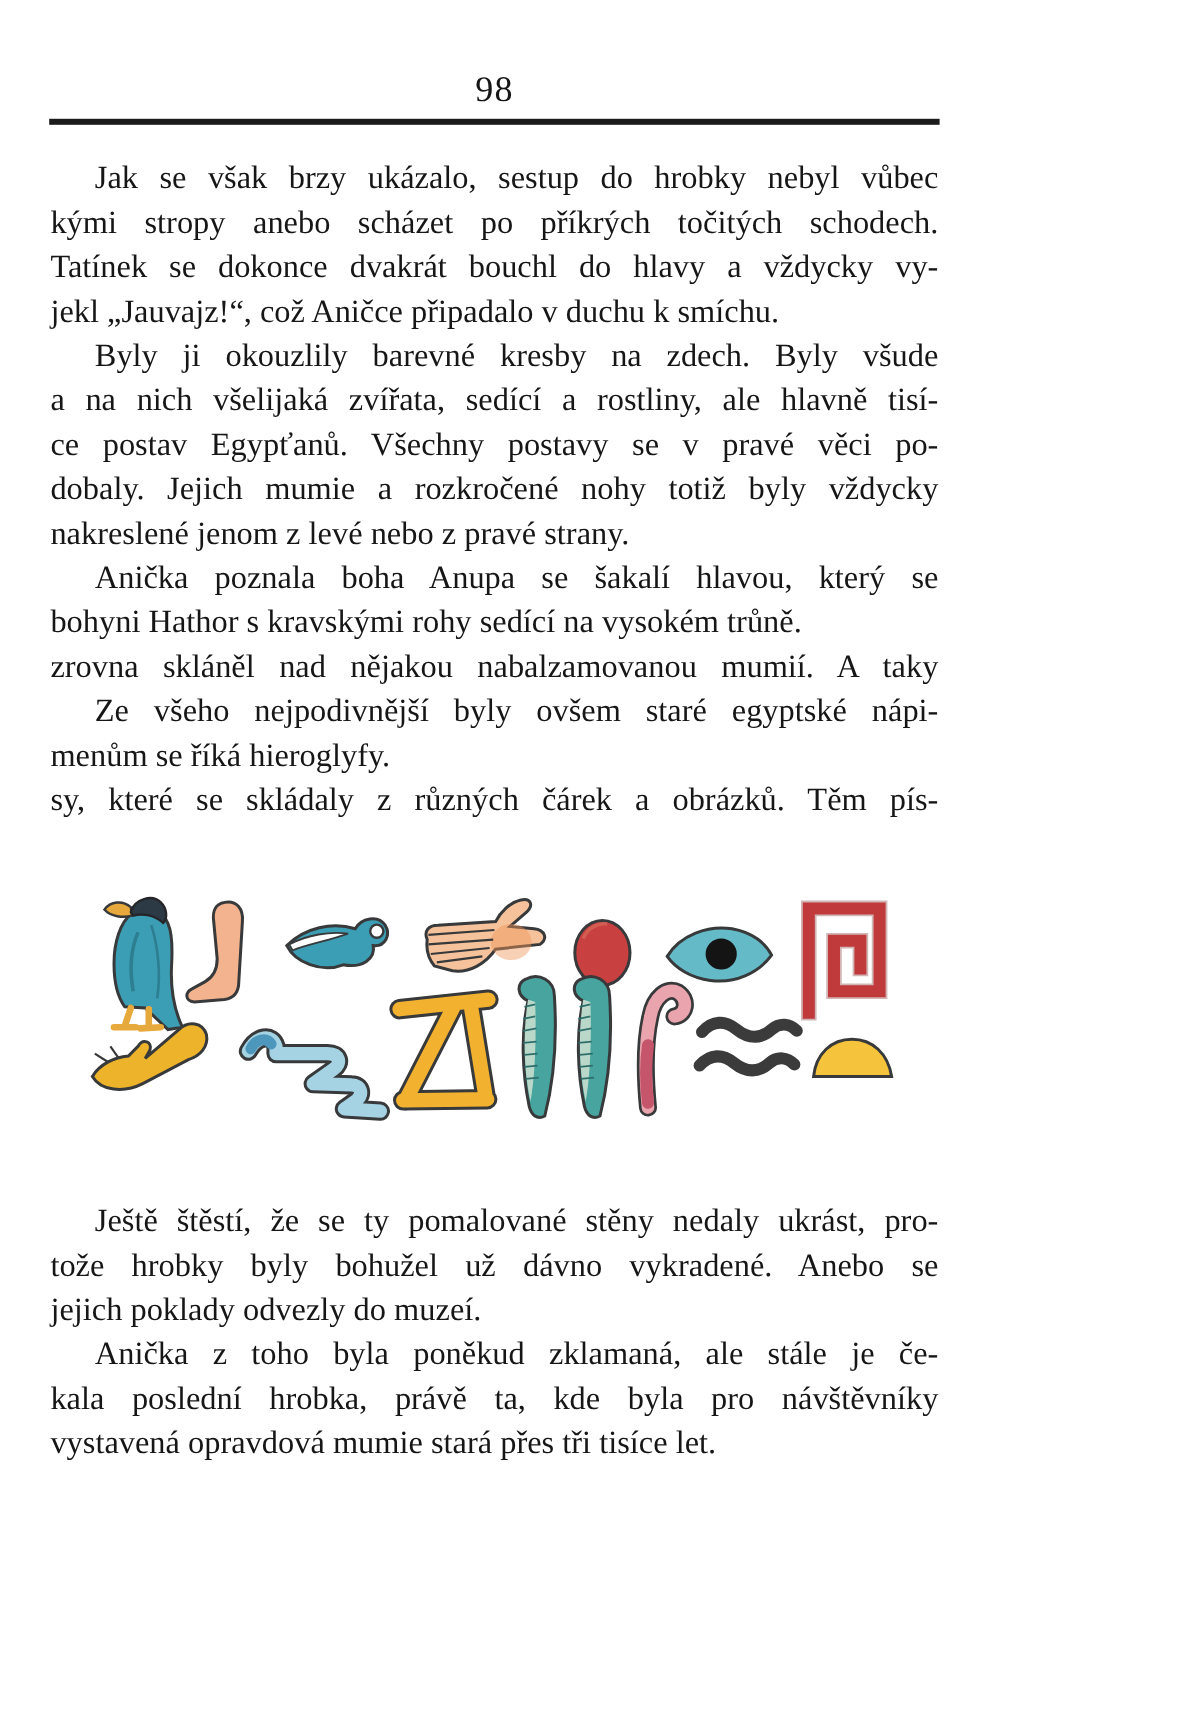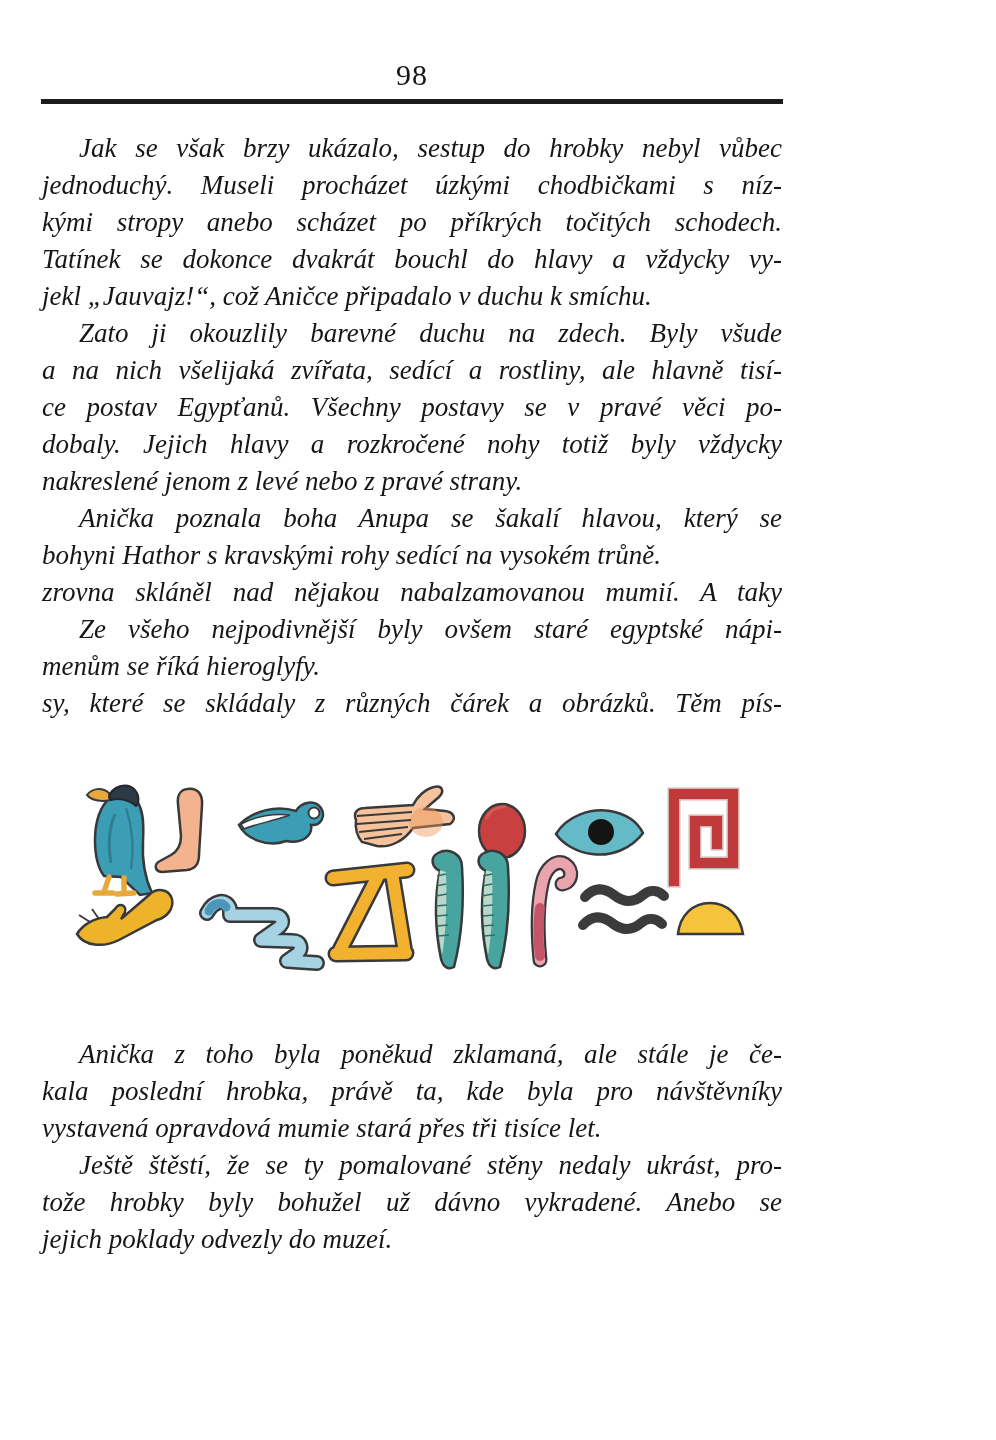"Jak se však brzy ukázalo," .para { font-style: italic -> none }
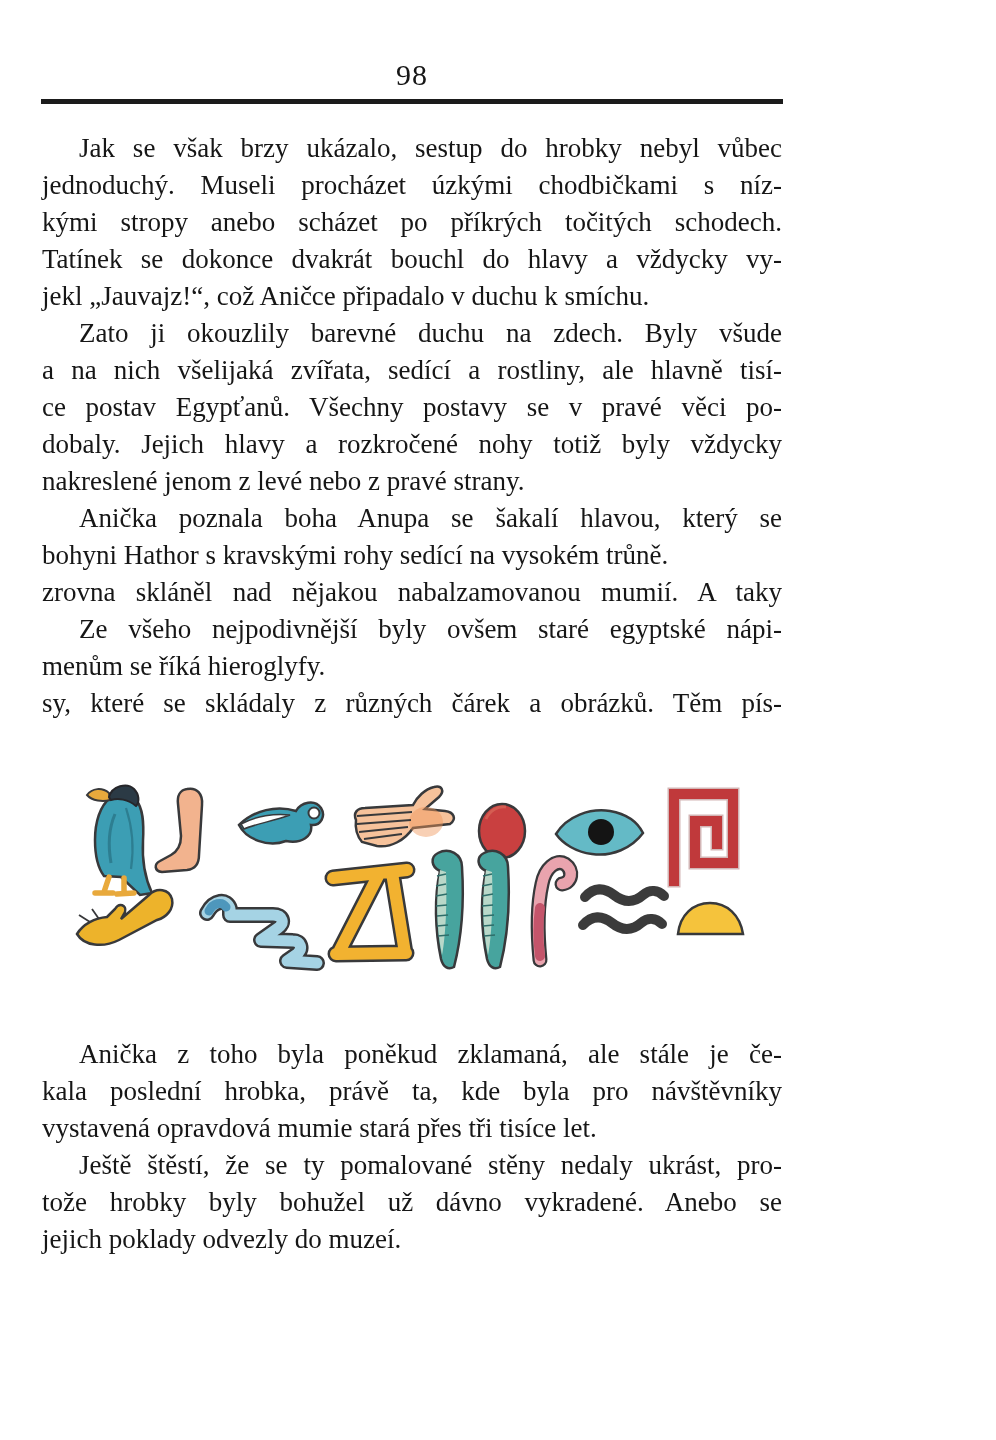"jednoduchý. Museli procházet úzkými" div.line { html: <div>jednoduchý. Museli procházet úzkými chodbičkami s níz-</div> -> none }
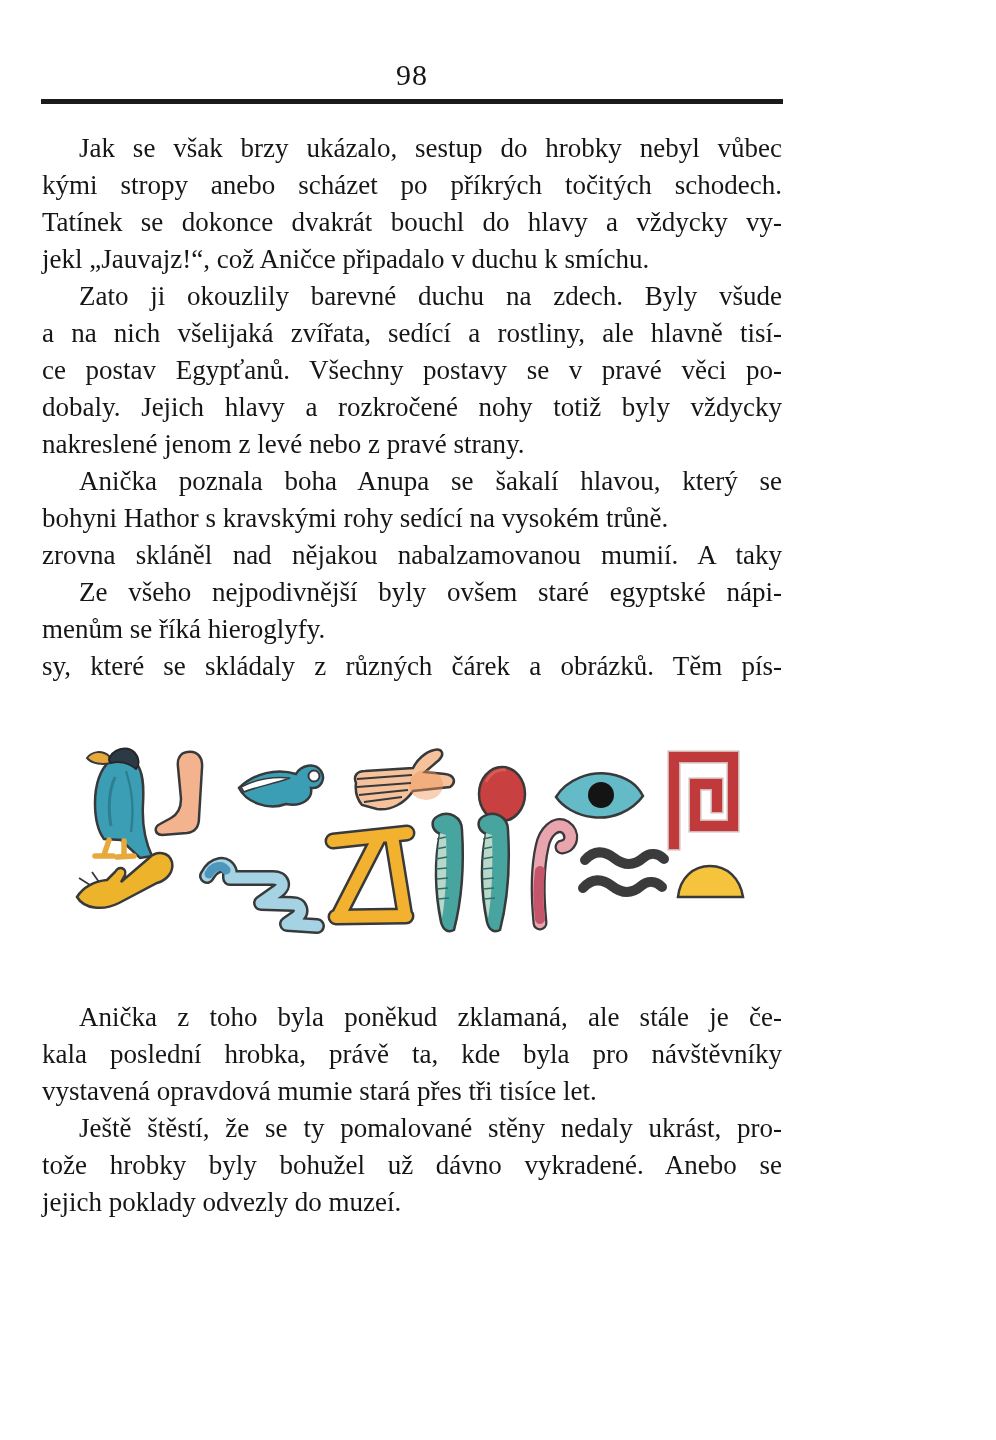"Zato ji okouzlily barevné duchu" div.line { text: Zato ji okouzlily barevné duchu -> Byly ji okouzlily barevné kresby }
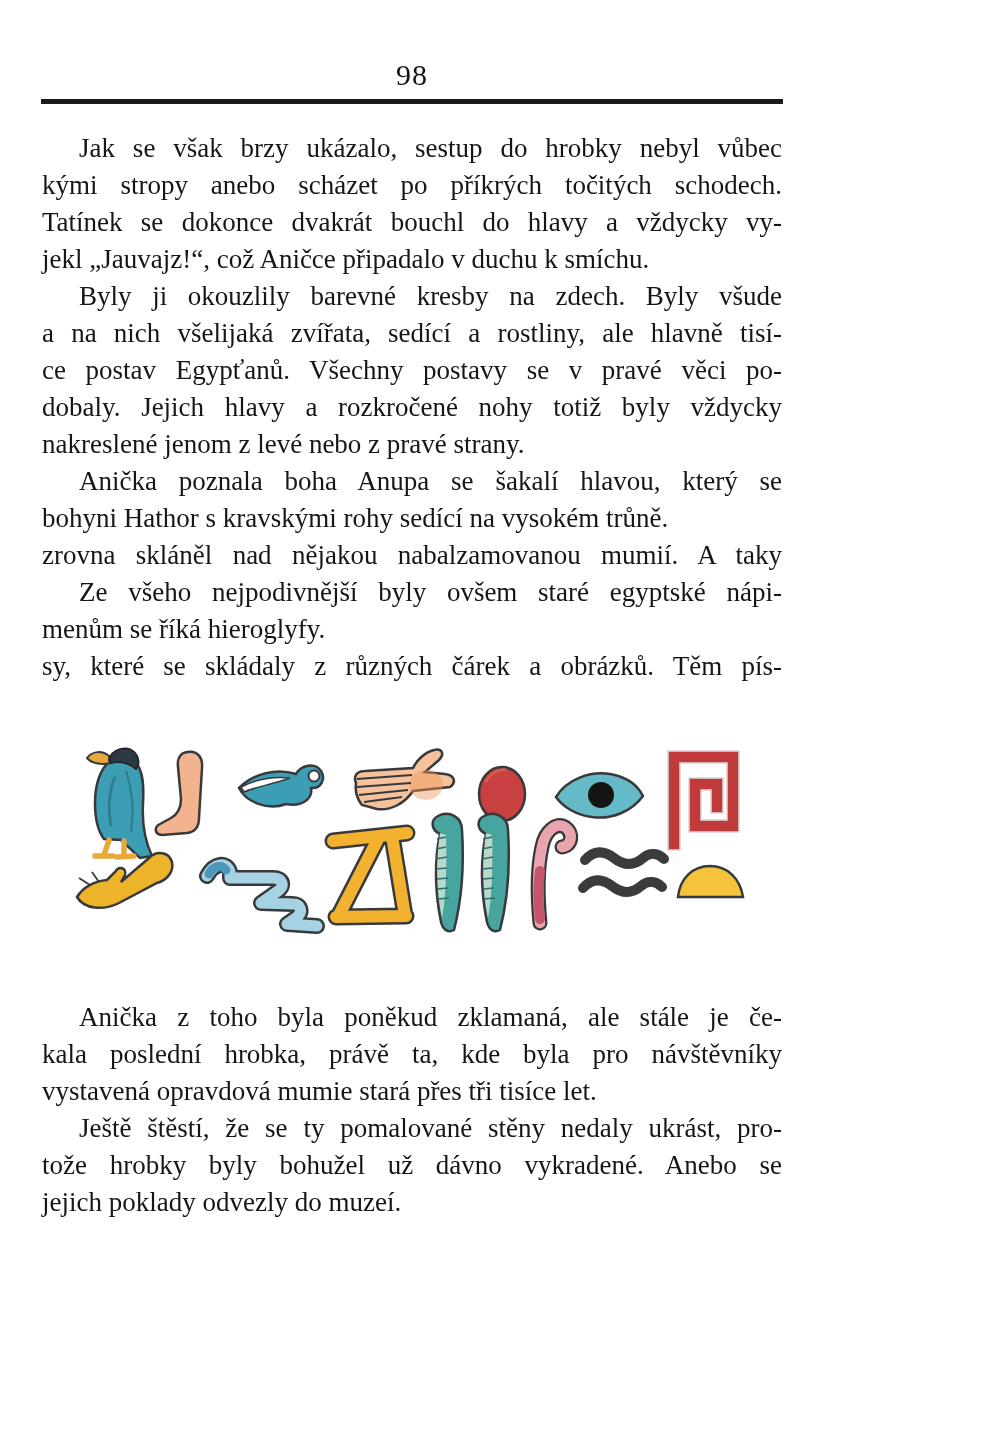"dobaly. Jejich hlavy a rozkročené" div.line { text: hlavy -> mumie }
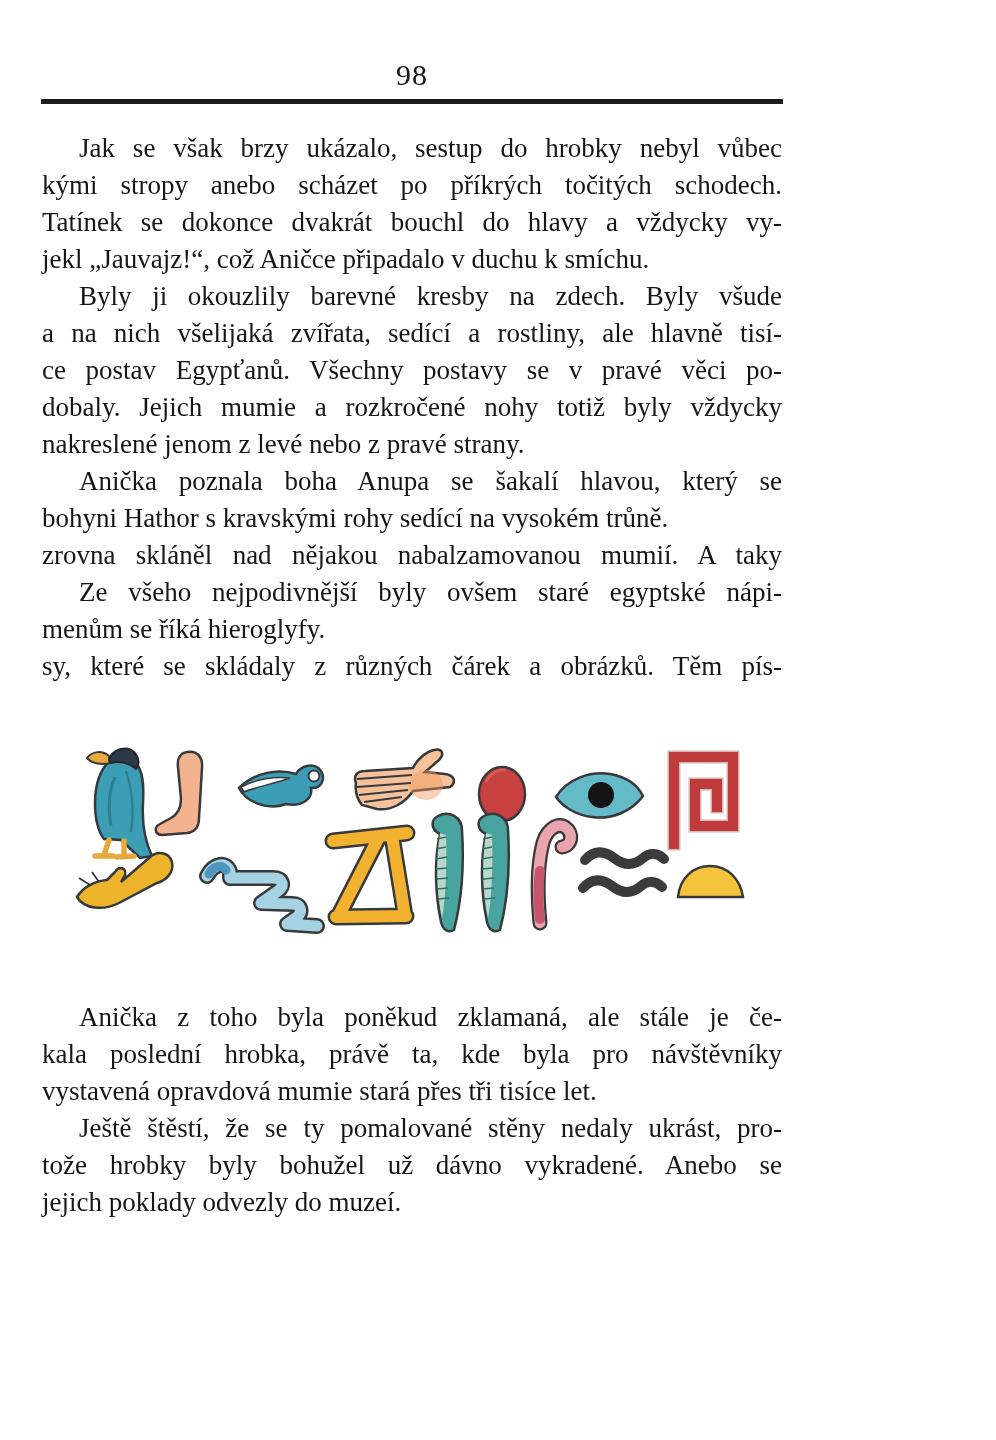"Anička z toho byla poněkud" div.para { order: before "Ještě štěstí, že se ty" -> after "Ještě štěstí, že se ty" }
